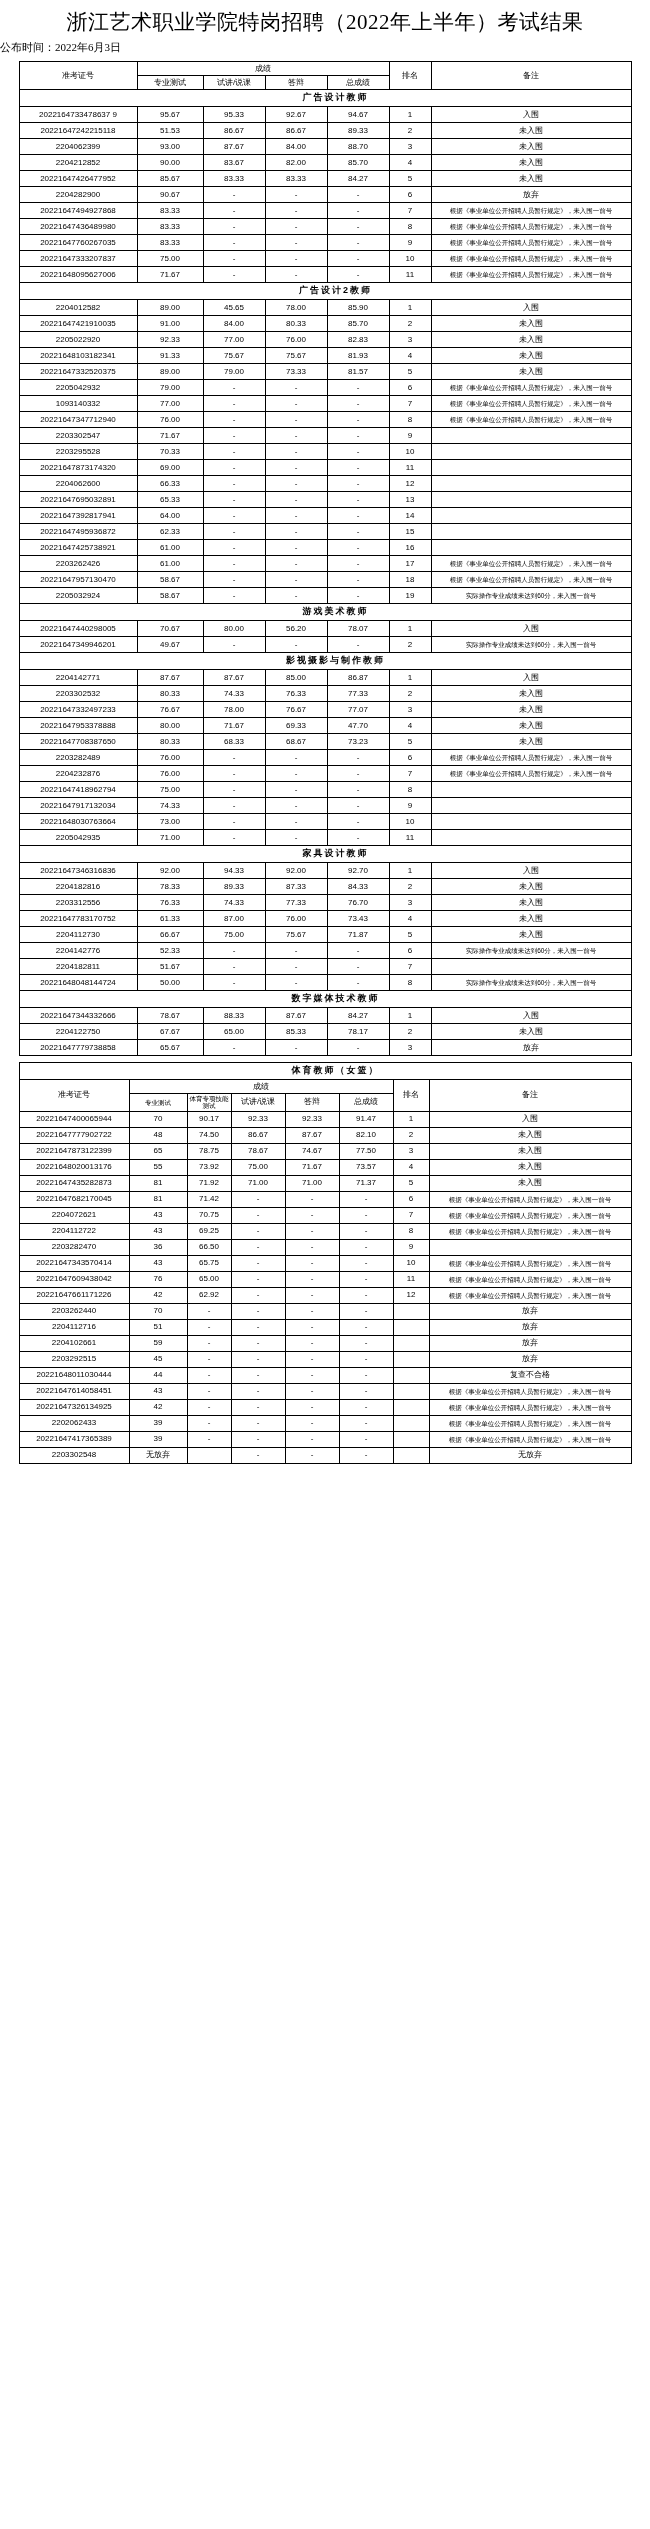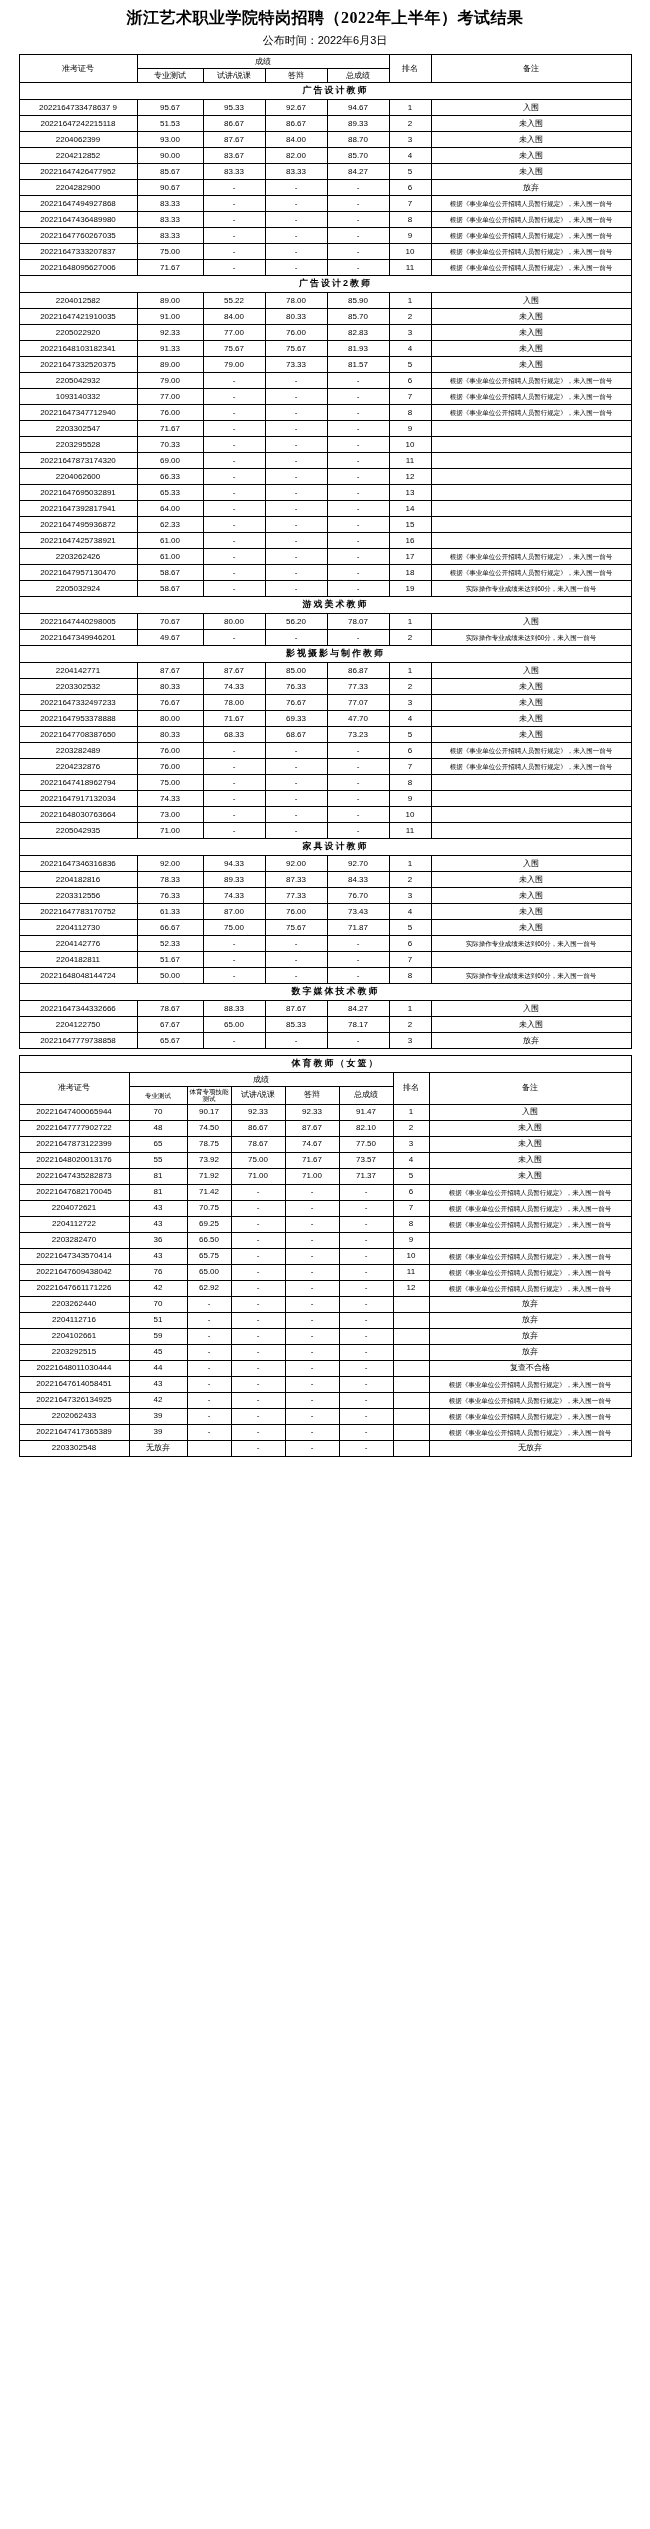"浙江艺术职业学院特岗招聘（2022年上半年）考试结果" .title { font-size: 16px -> 21px; font-weight: bold -> normal }
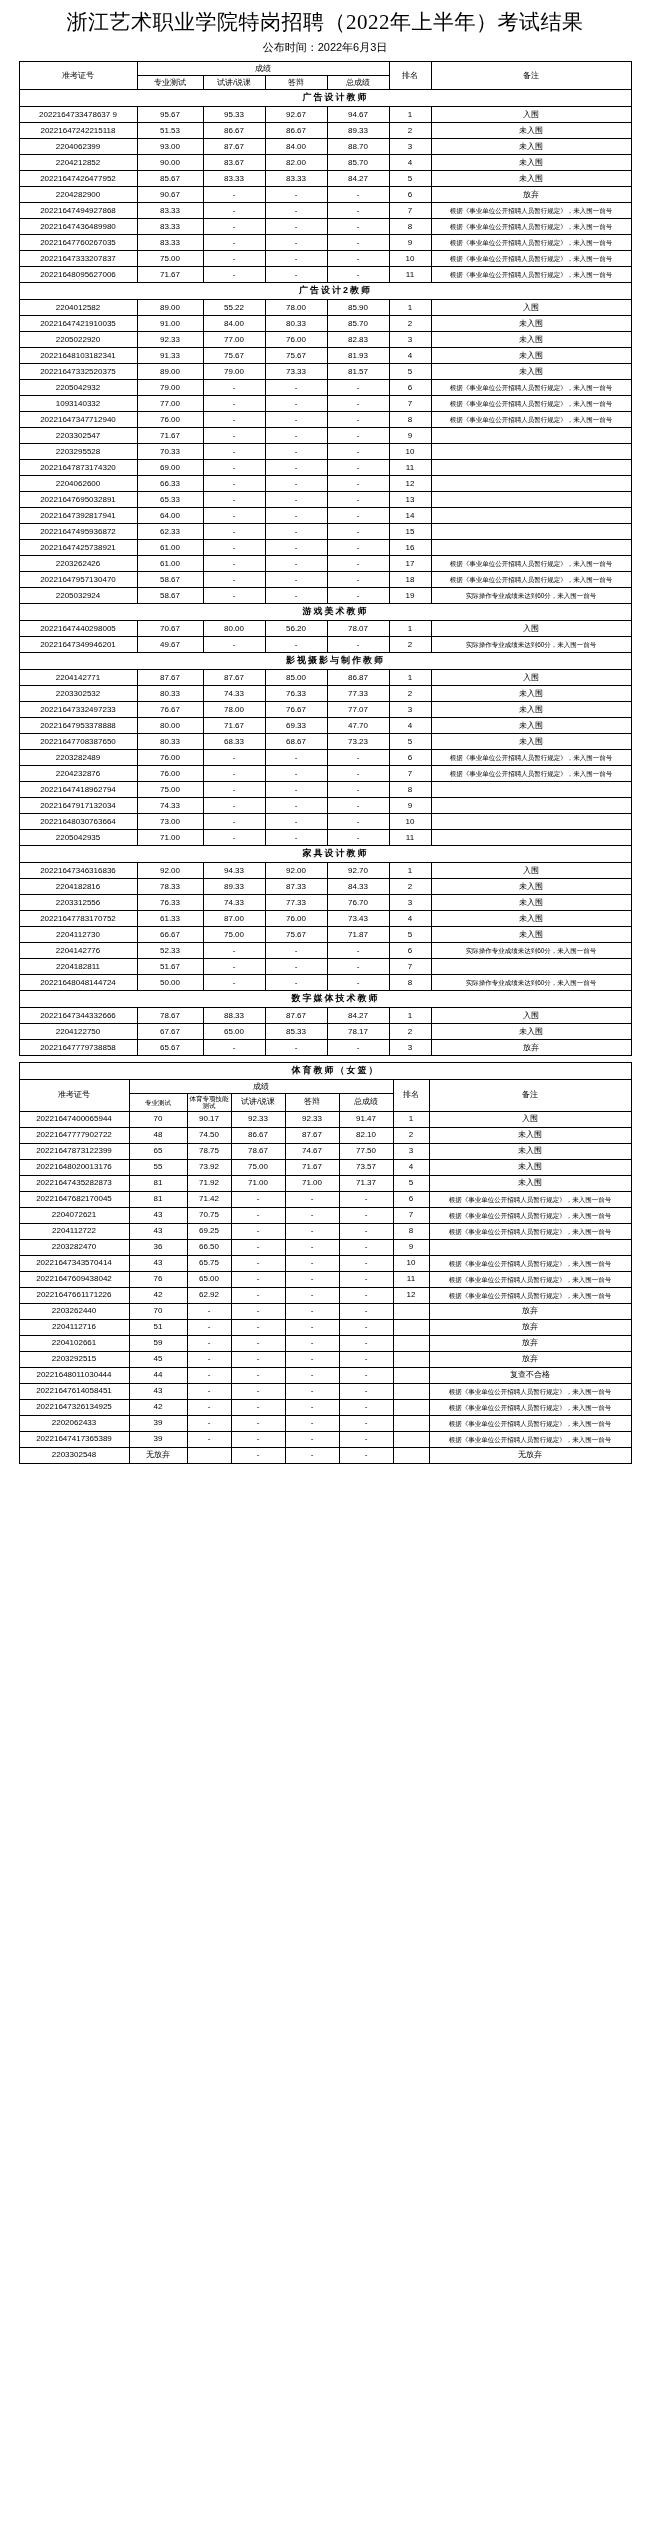"公布时间：2022年6月3日" .subtitle { font-family: Liberation Sans, sans-serif -> Liberation Serif, serif; text-align: center -> left }
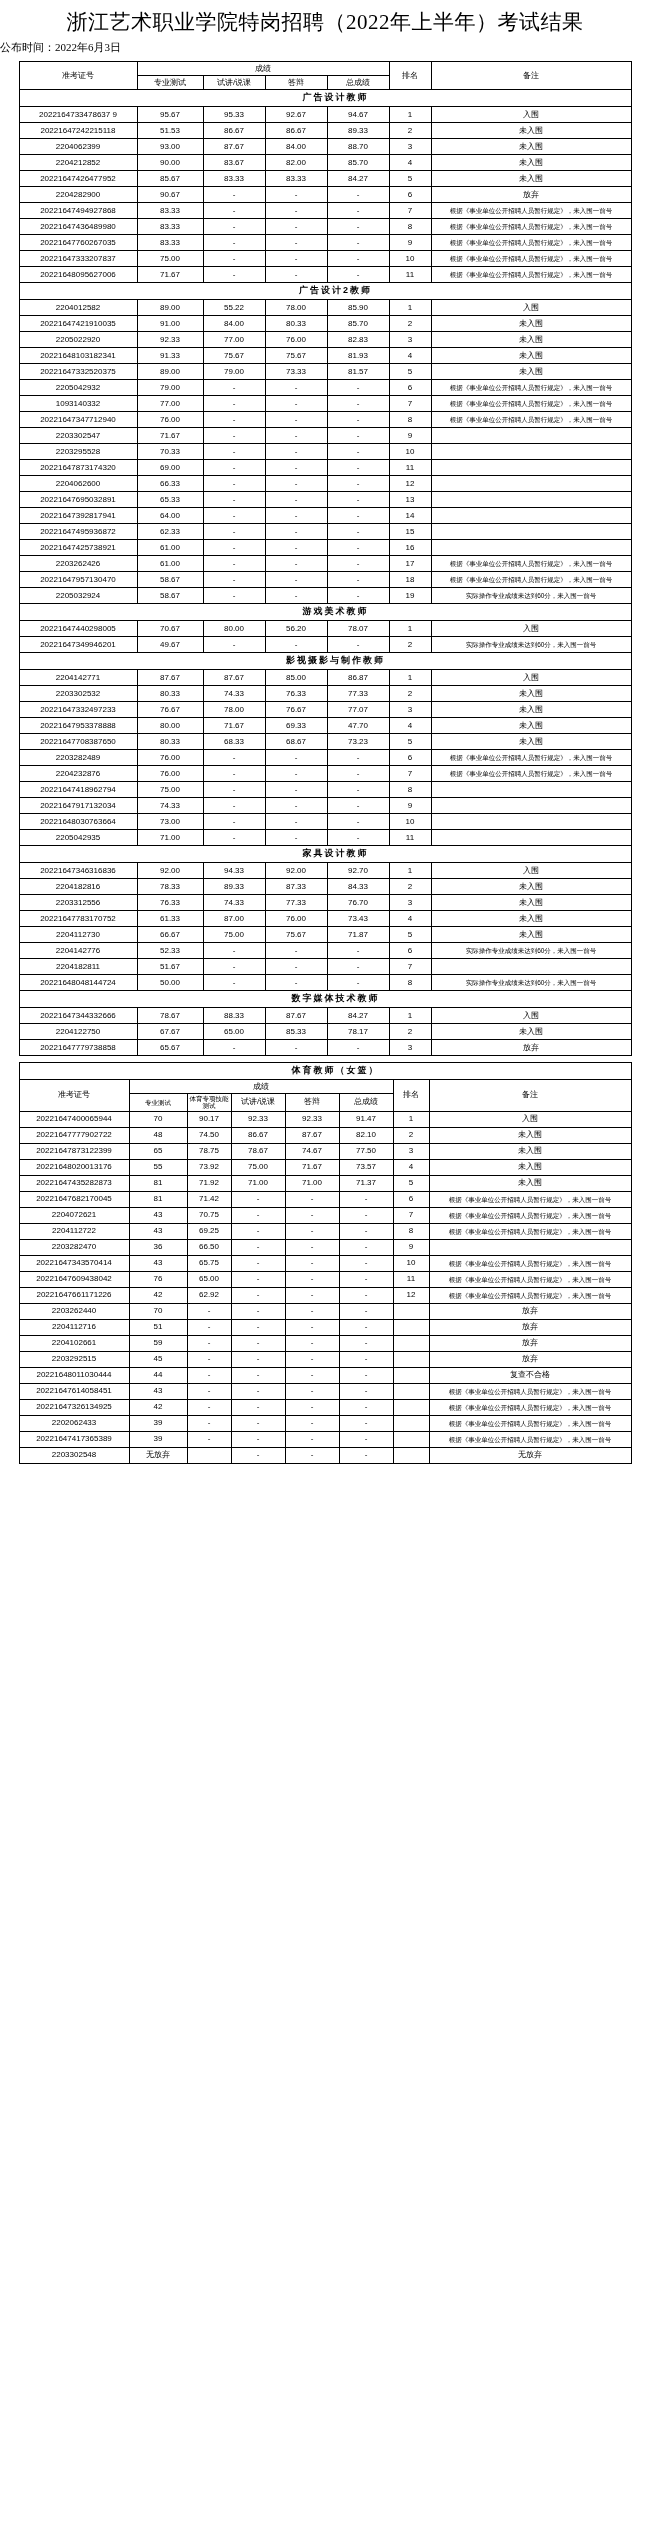"55.22" td { text: 55.22 -> 45.65 }
